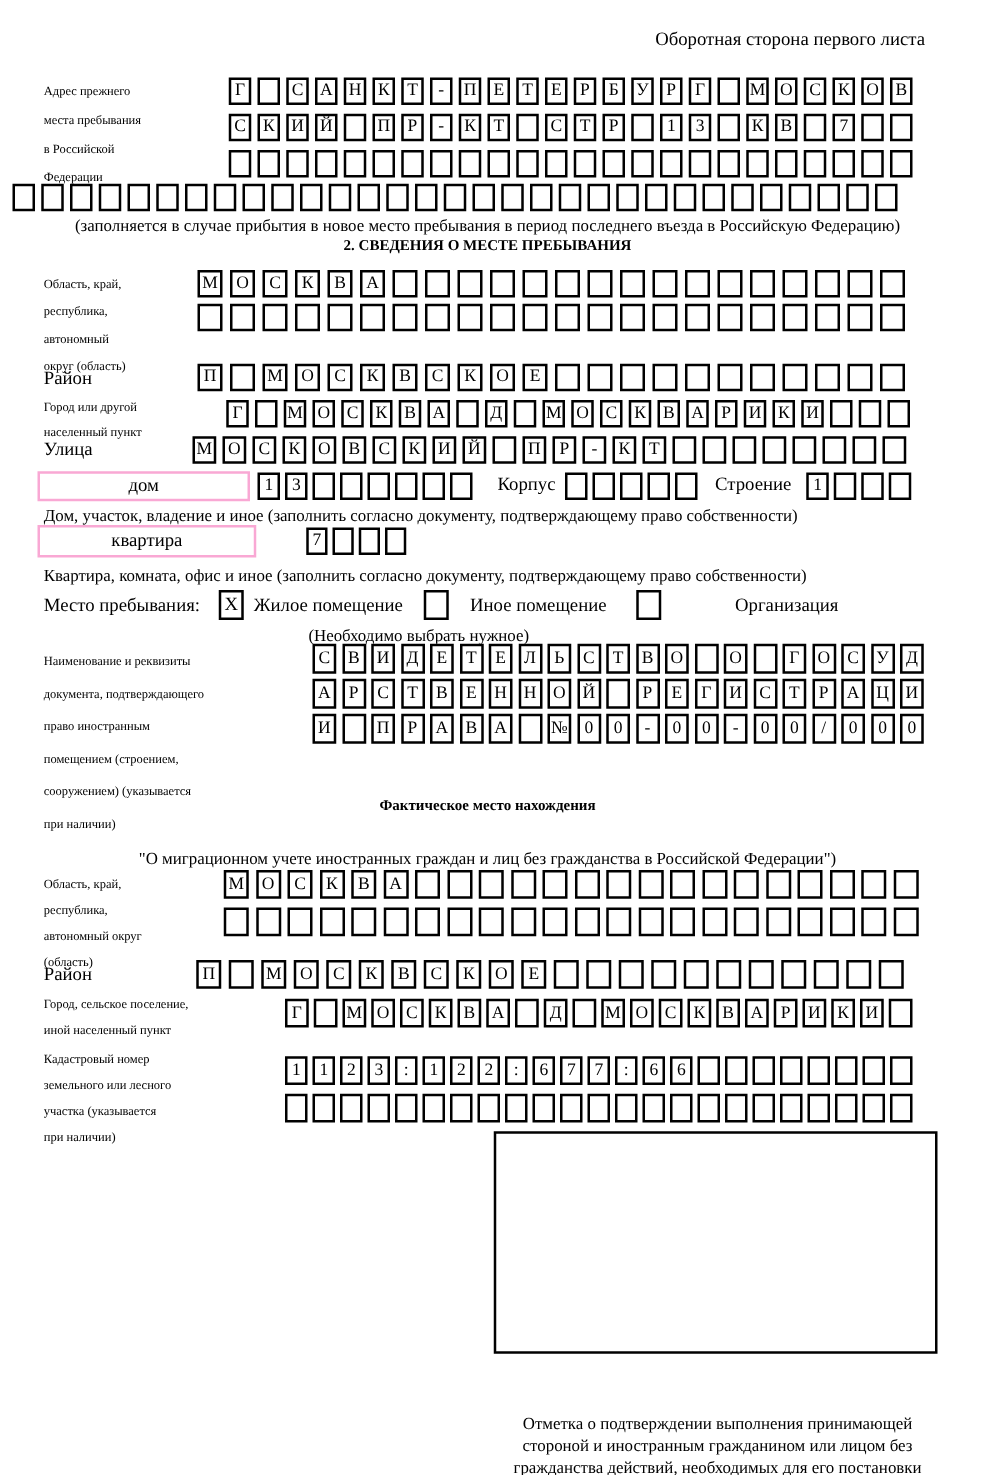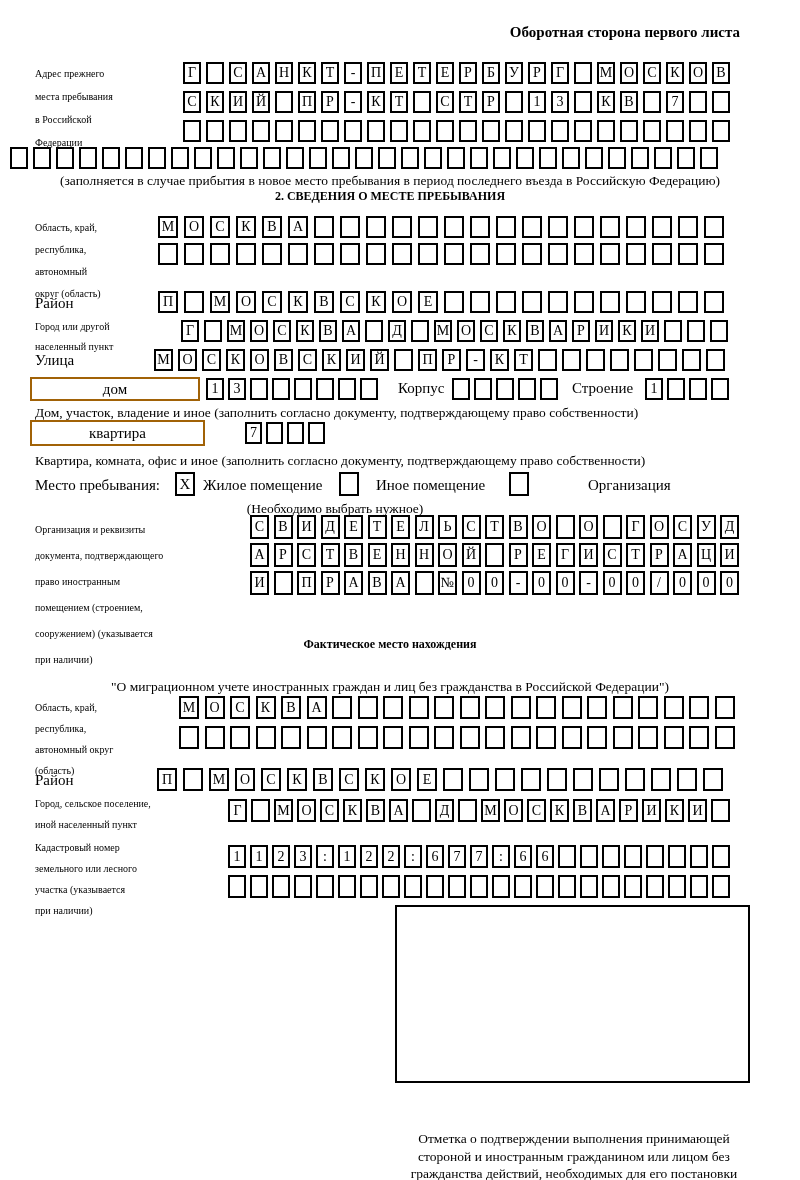"Оборотная сторона первого листа" .right { font-weight: bold -> none }
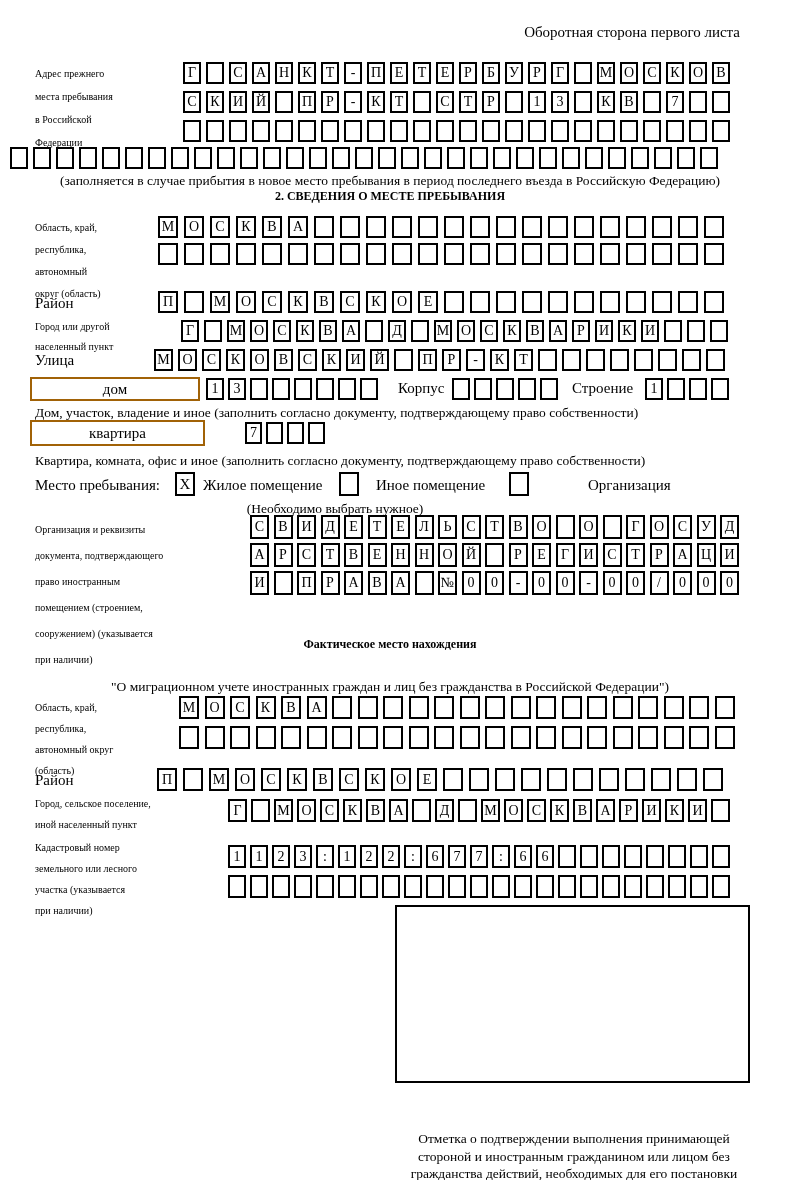"дом" .wrect { border: 2px solid #a16207 -> 2px solid #f9a8d4 }
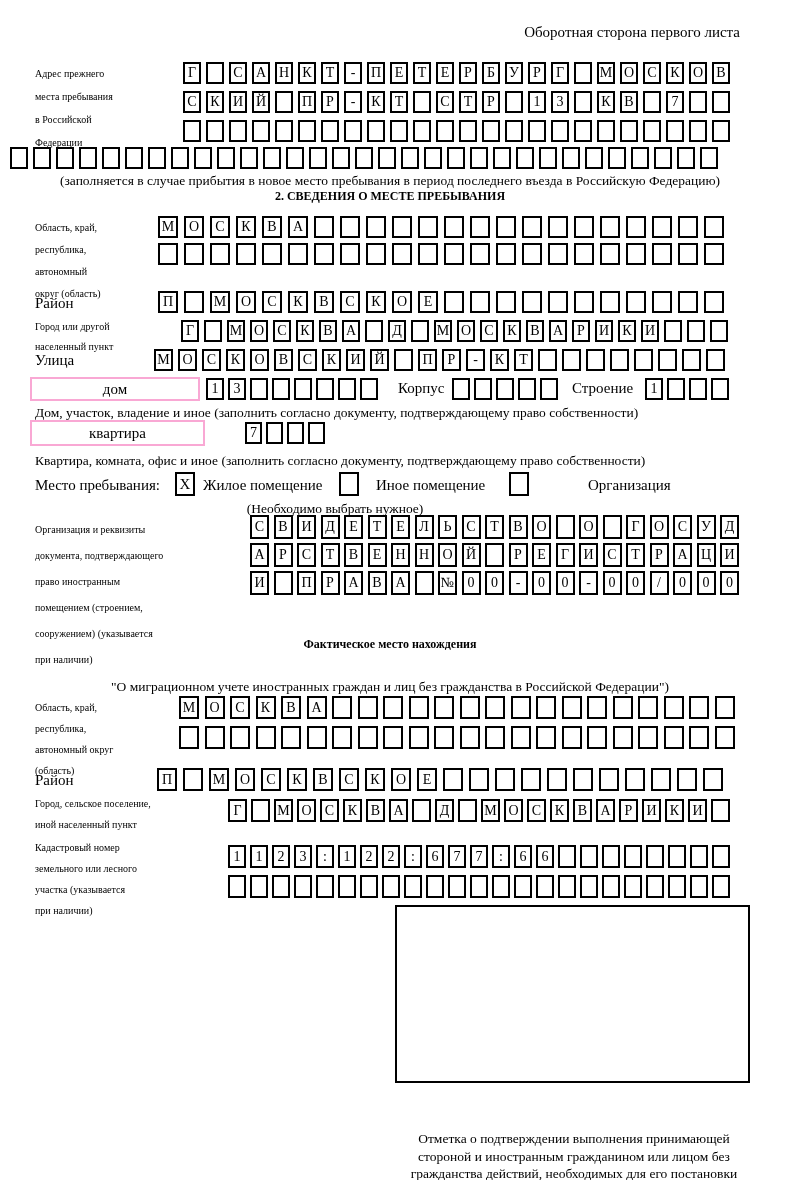"Организация и реквизиты" div { text: Организация -> Наименование }
